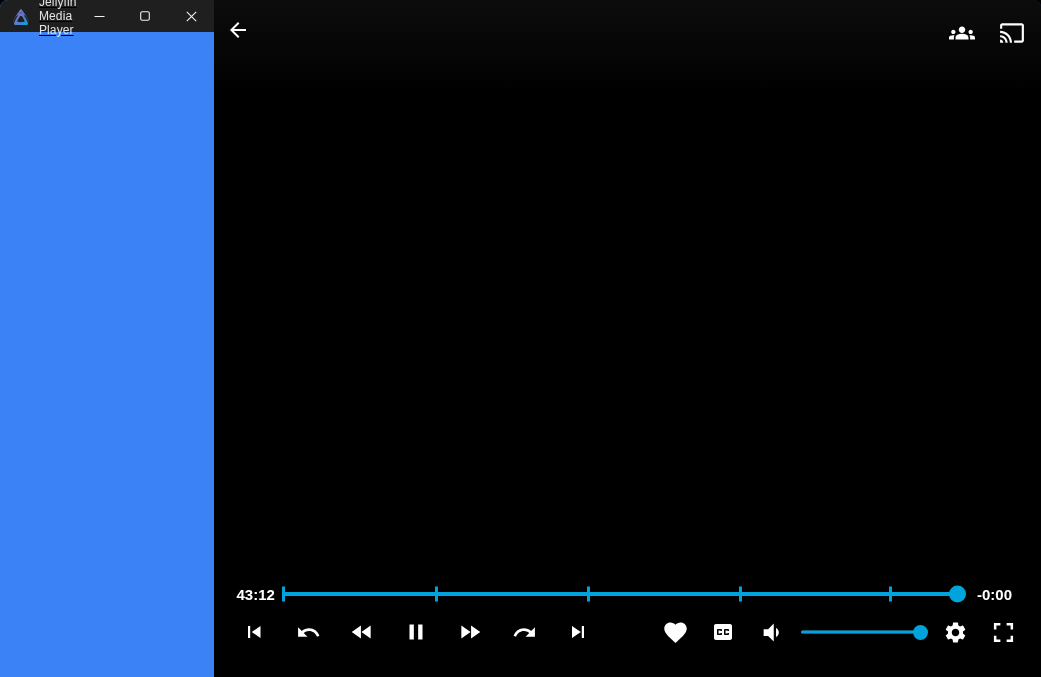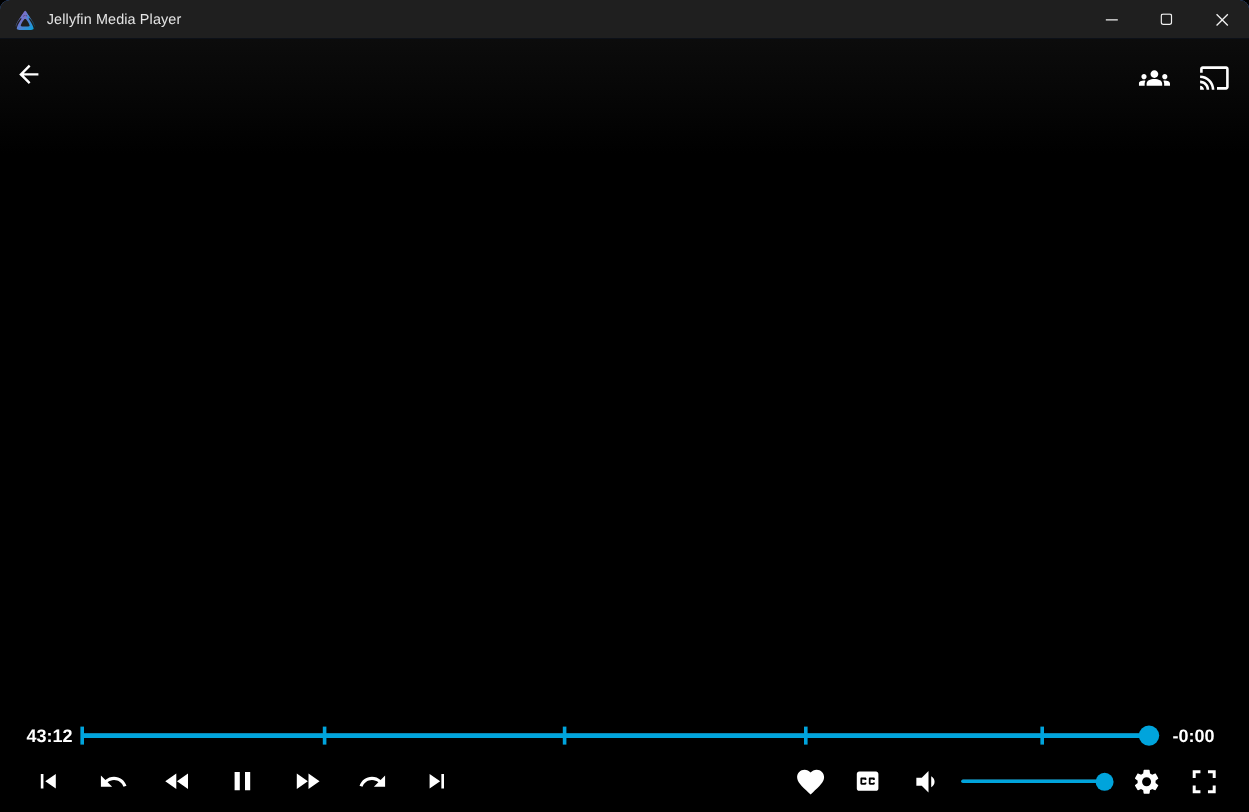"Jellyfin Media Player" .window { flex-direction: column -> row; text-decoration: none -> underline }
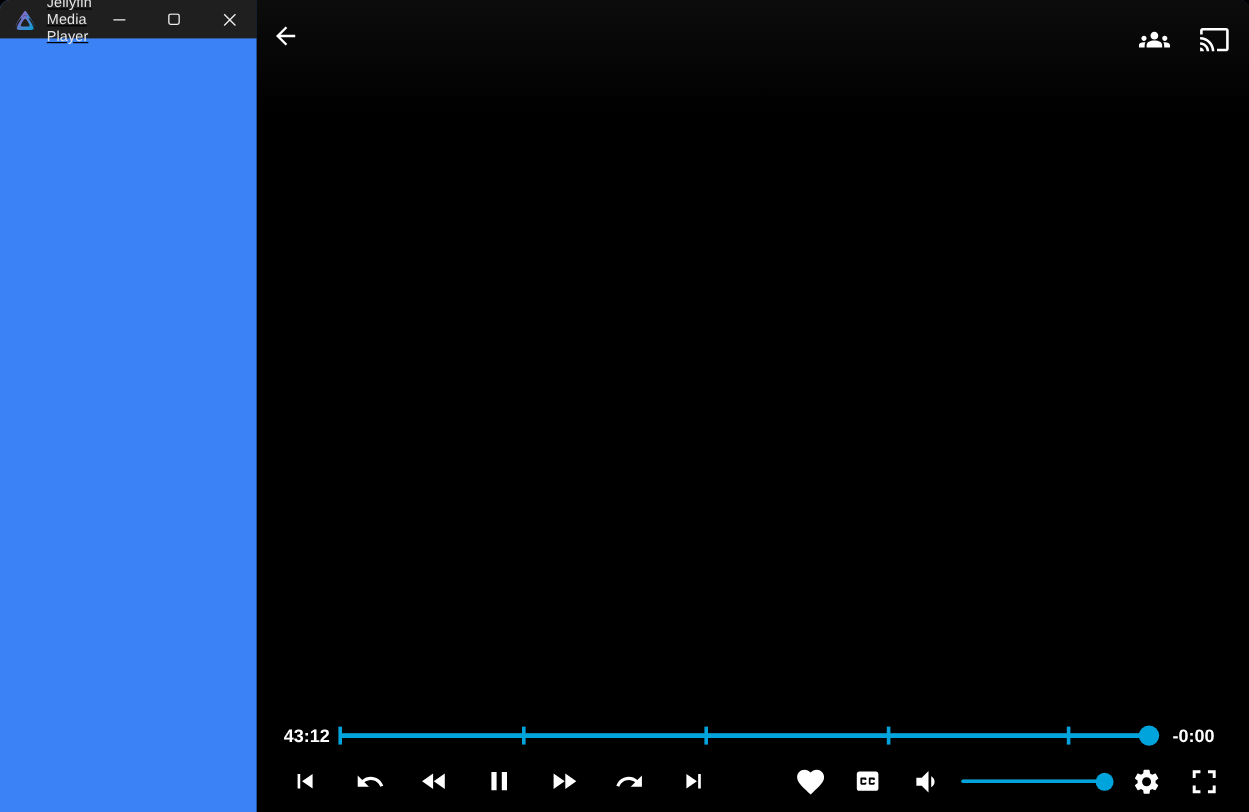"43:12" .osd-bottom { padding: 0 0 3px 0 -> 0 0 22px 0 }
